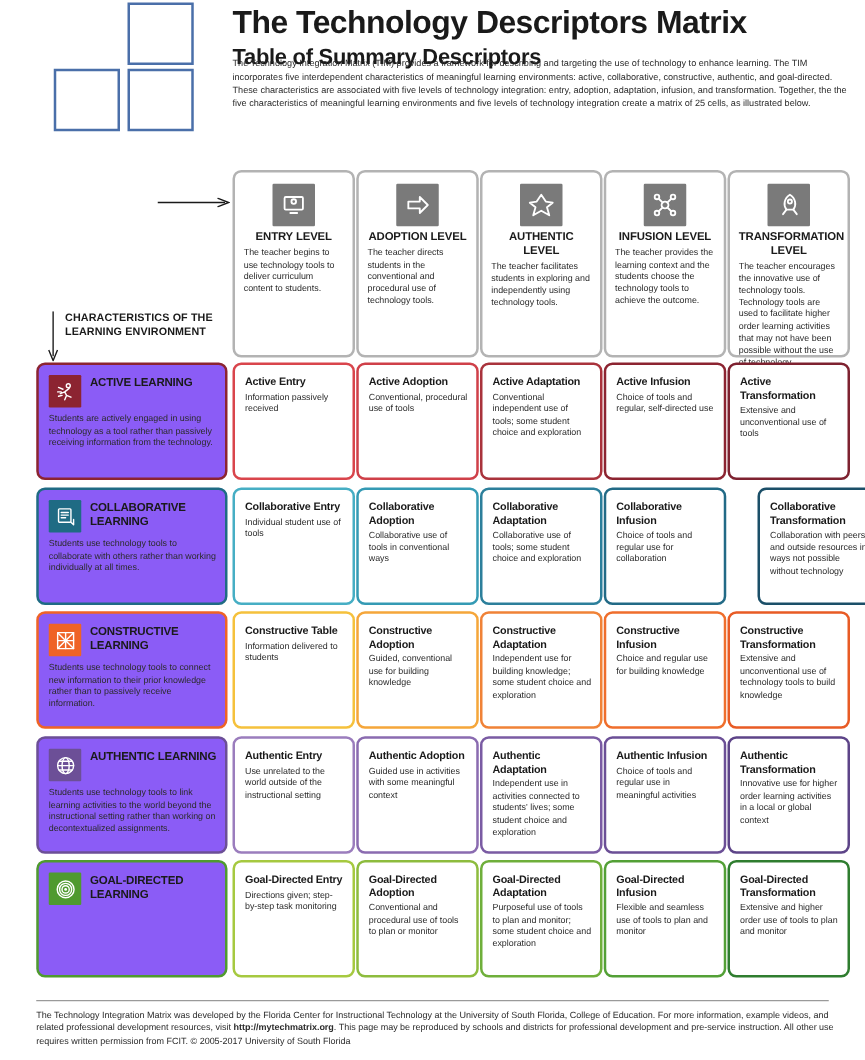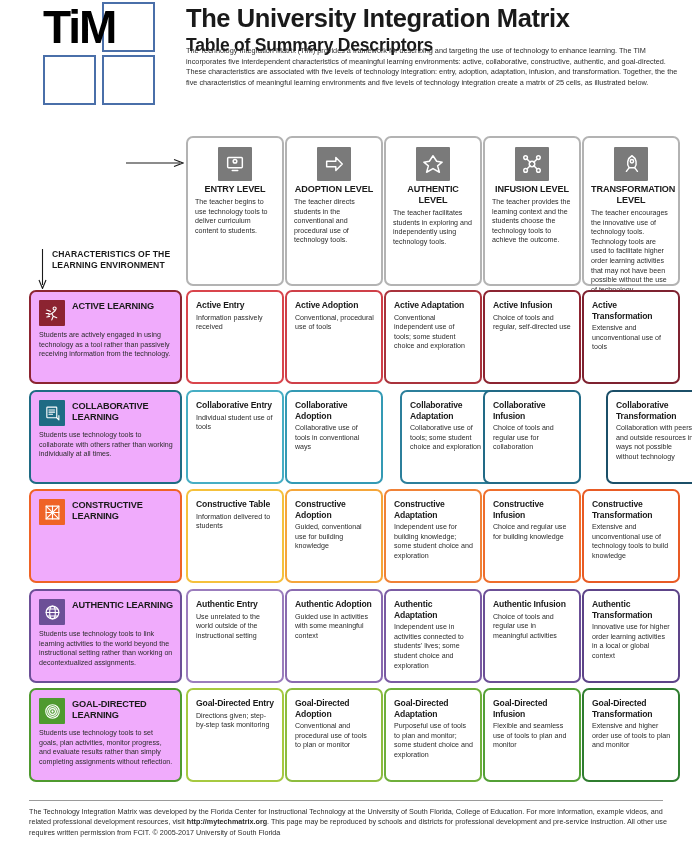"TiM" div.logo-tim { html: <div>TiM</div> -> none }
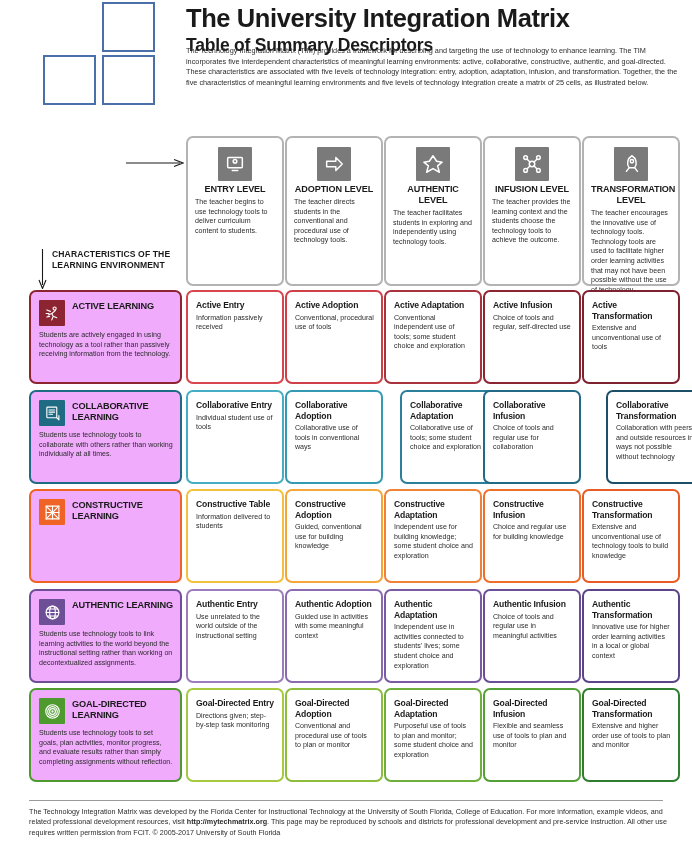"The University Integration Matrix" div.title-main { text: University Integration -> Technology Descriptors }
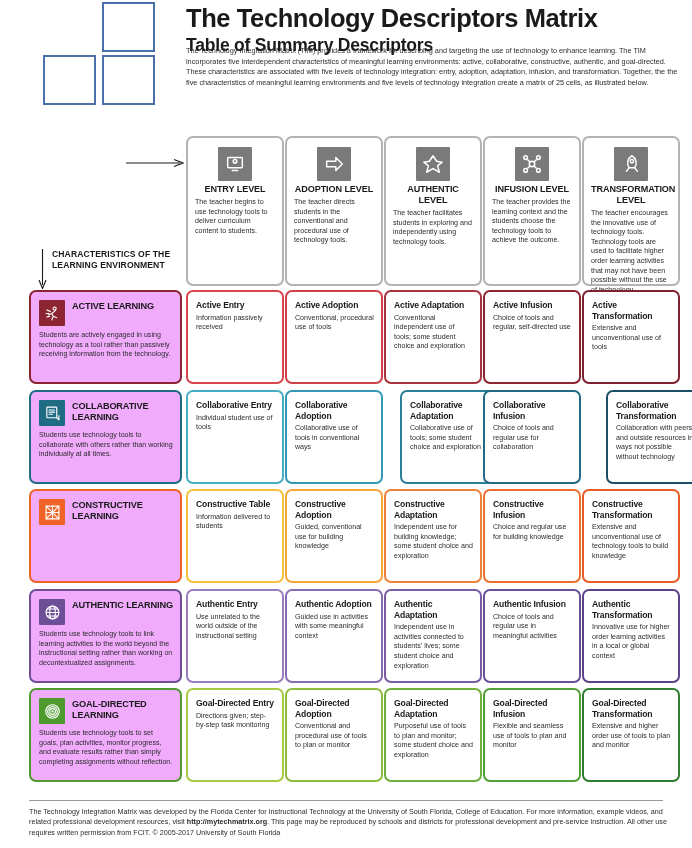"ACTIVE LEARNING" .rowhead { background: #f0abfc -> #8b5cf6 }
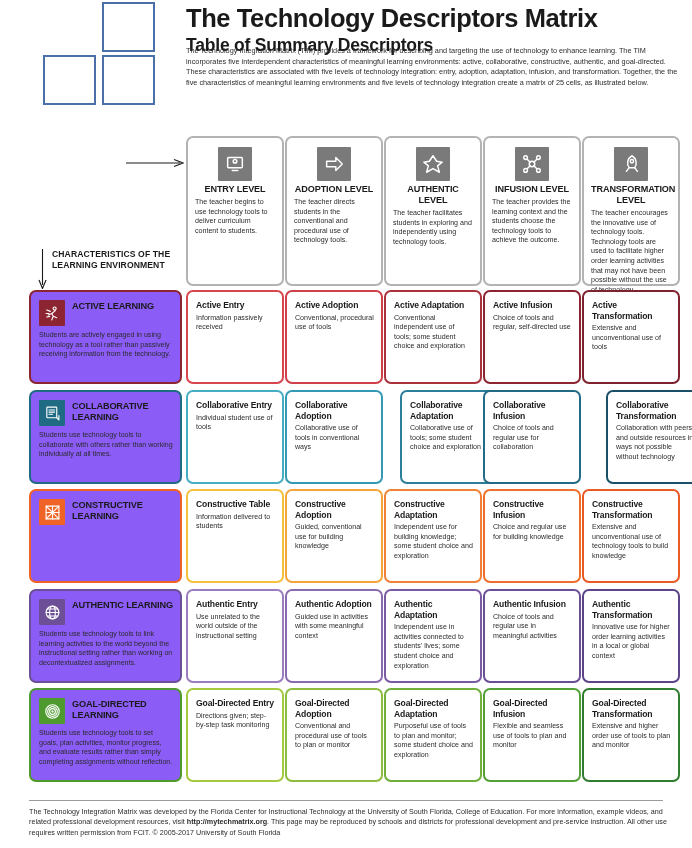"Collaborative Adaptation" div.cell { margin-left: 16px -> none }
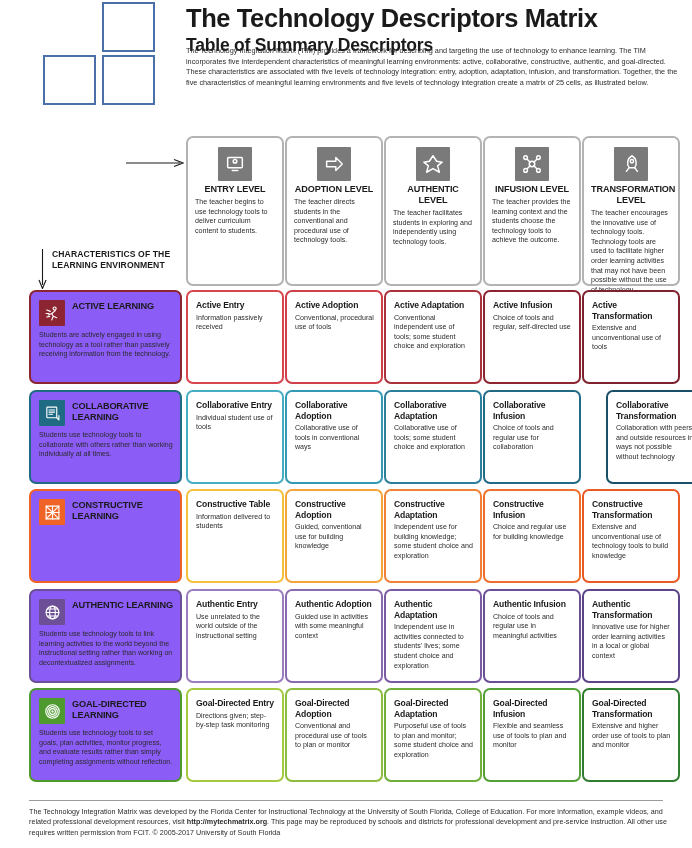"Students use technology tools to connect" div.rh-desc { html: none -> <div>Students use technology tools to connect new information to their prior knowledge rather than to passively receive information.</div> }
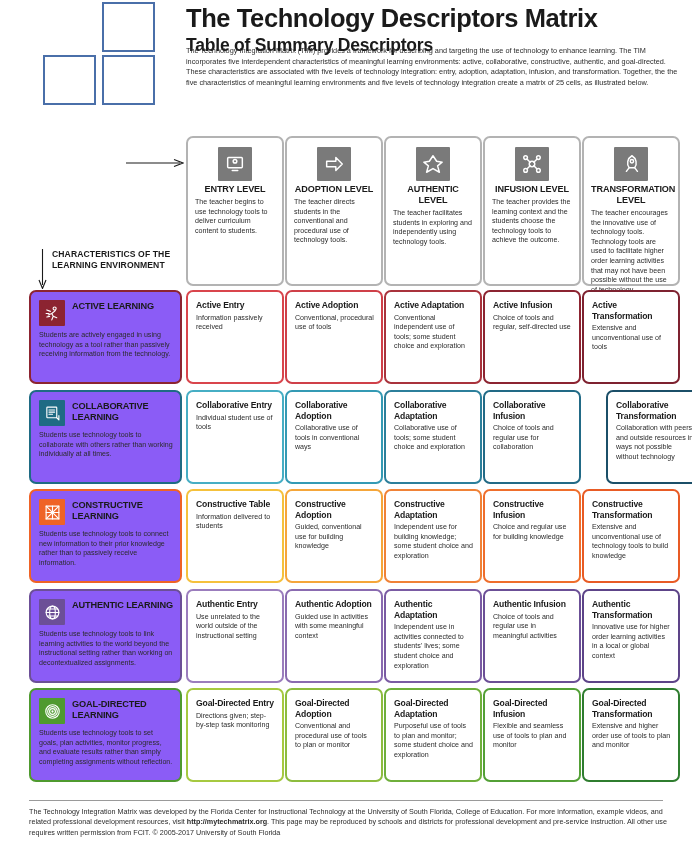"Students use technology tools to set" div.rh-desc { html: <div>Students use technology tools to set goals, plan activities, monitor progress, and evaluate results rather than simply completing assignments without reflection.</div> -> none }
